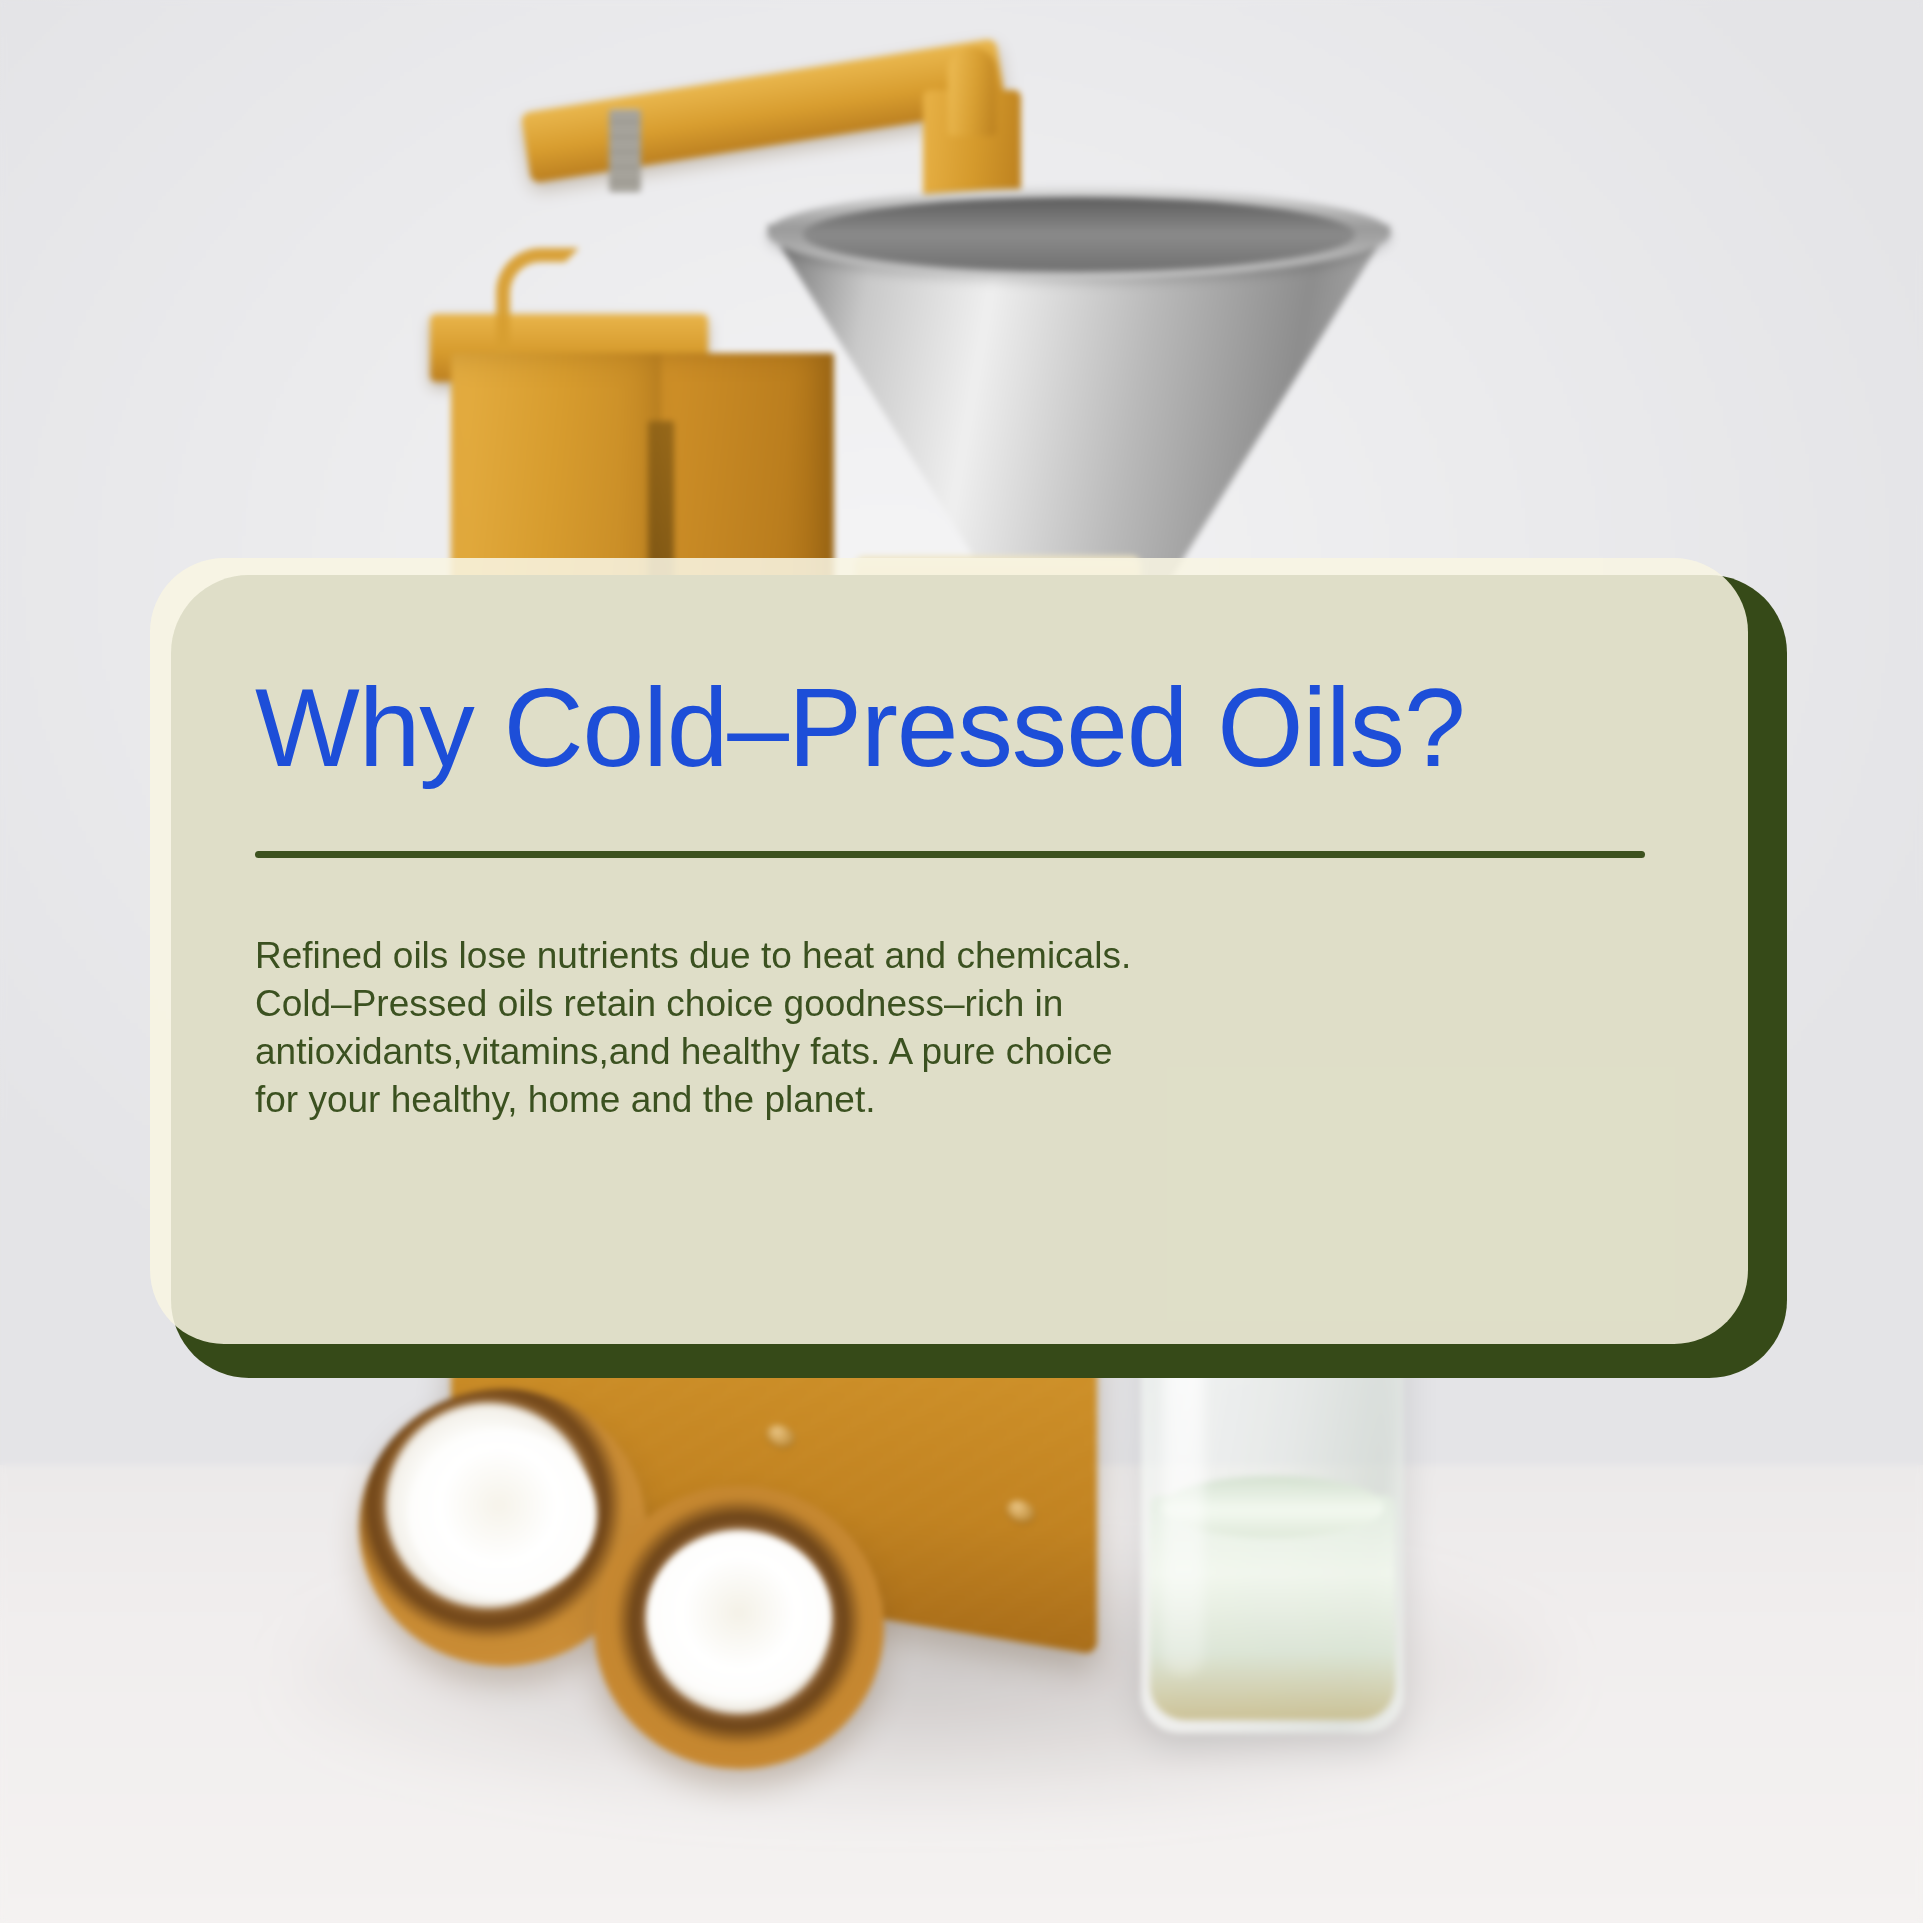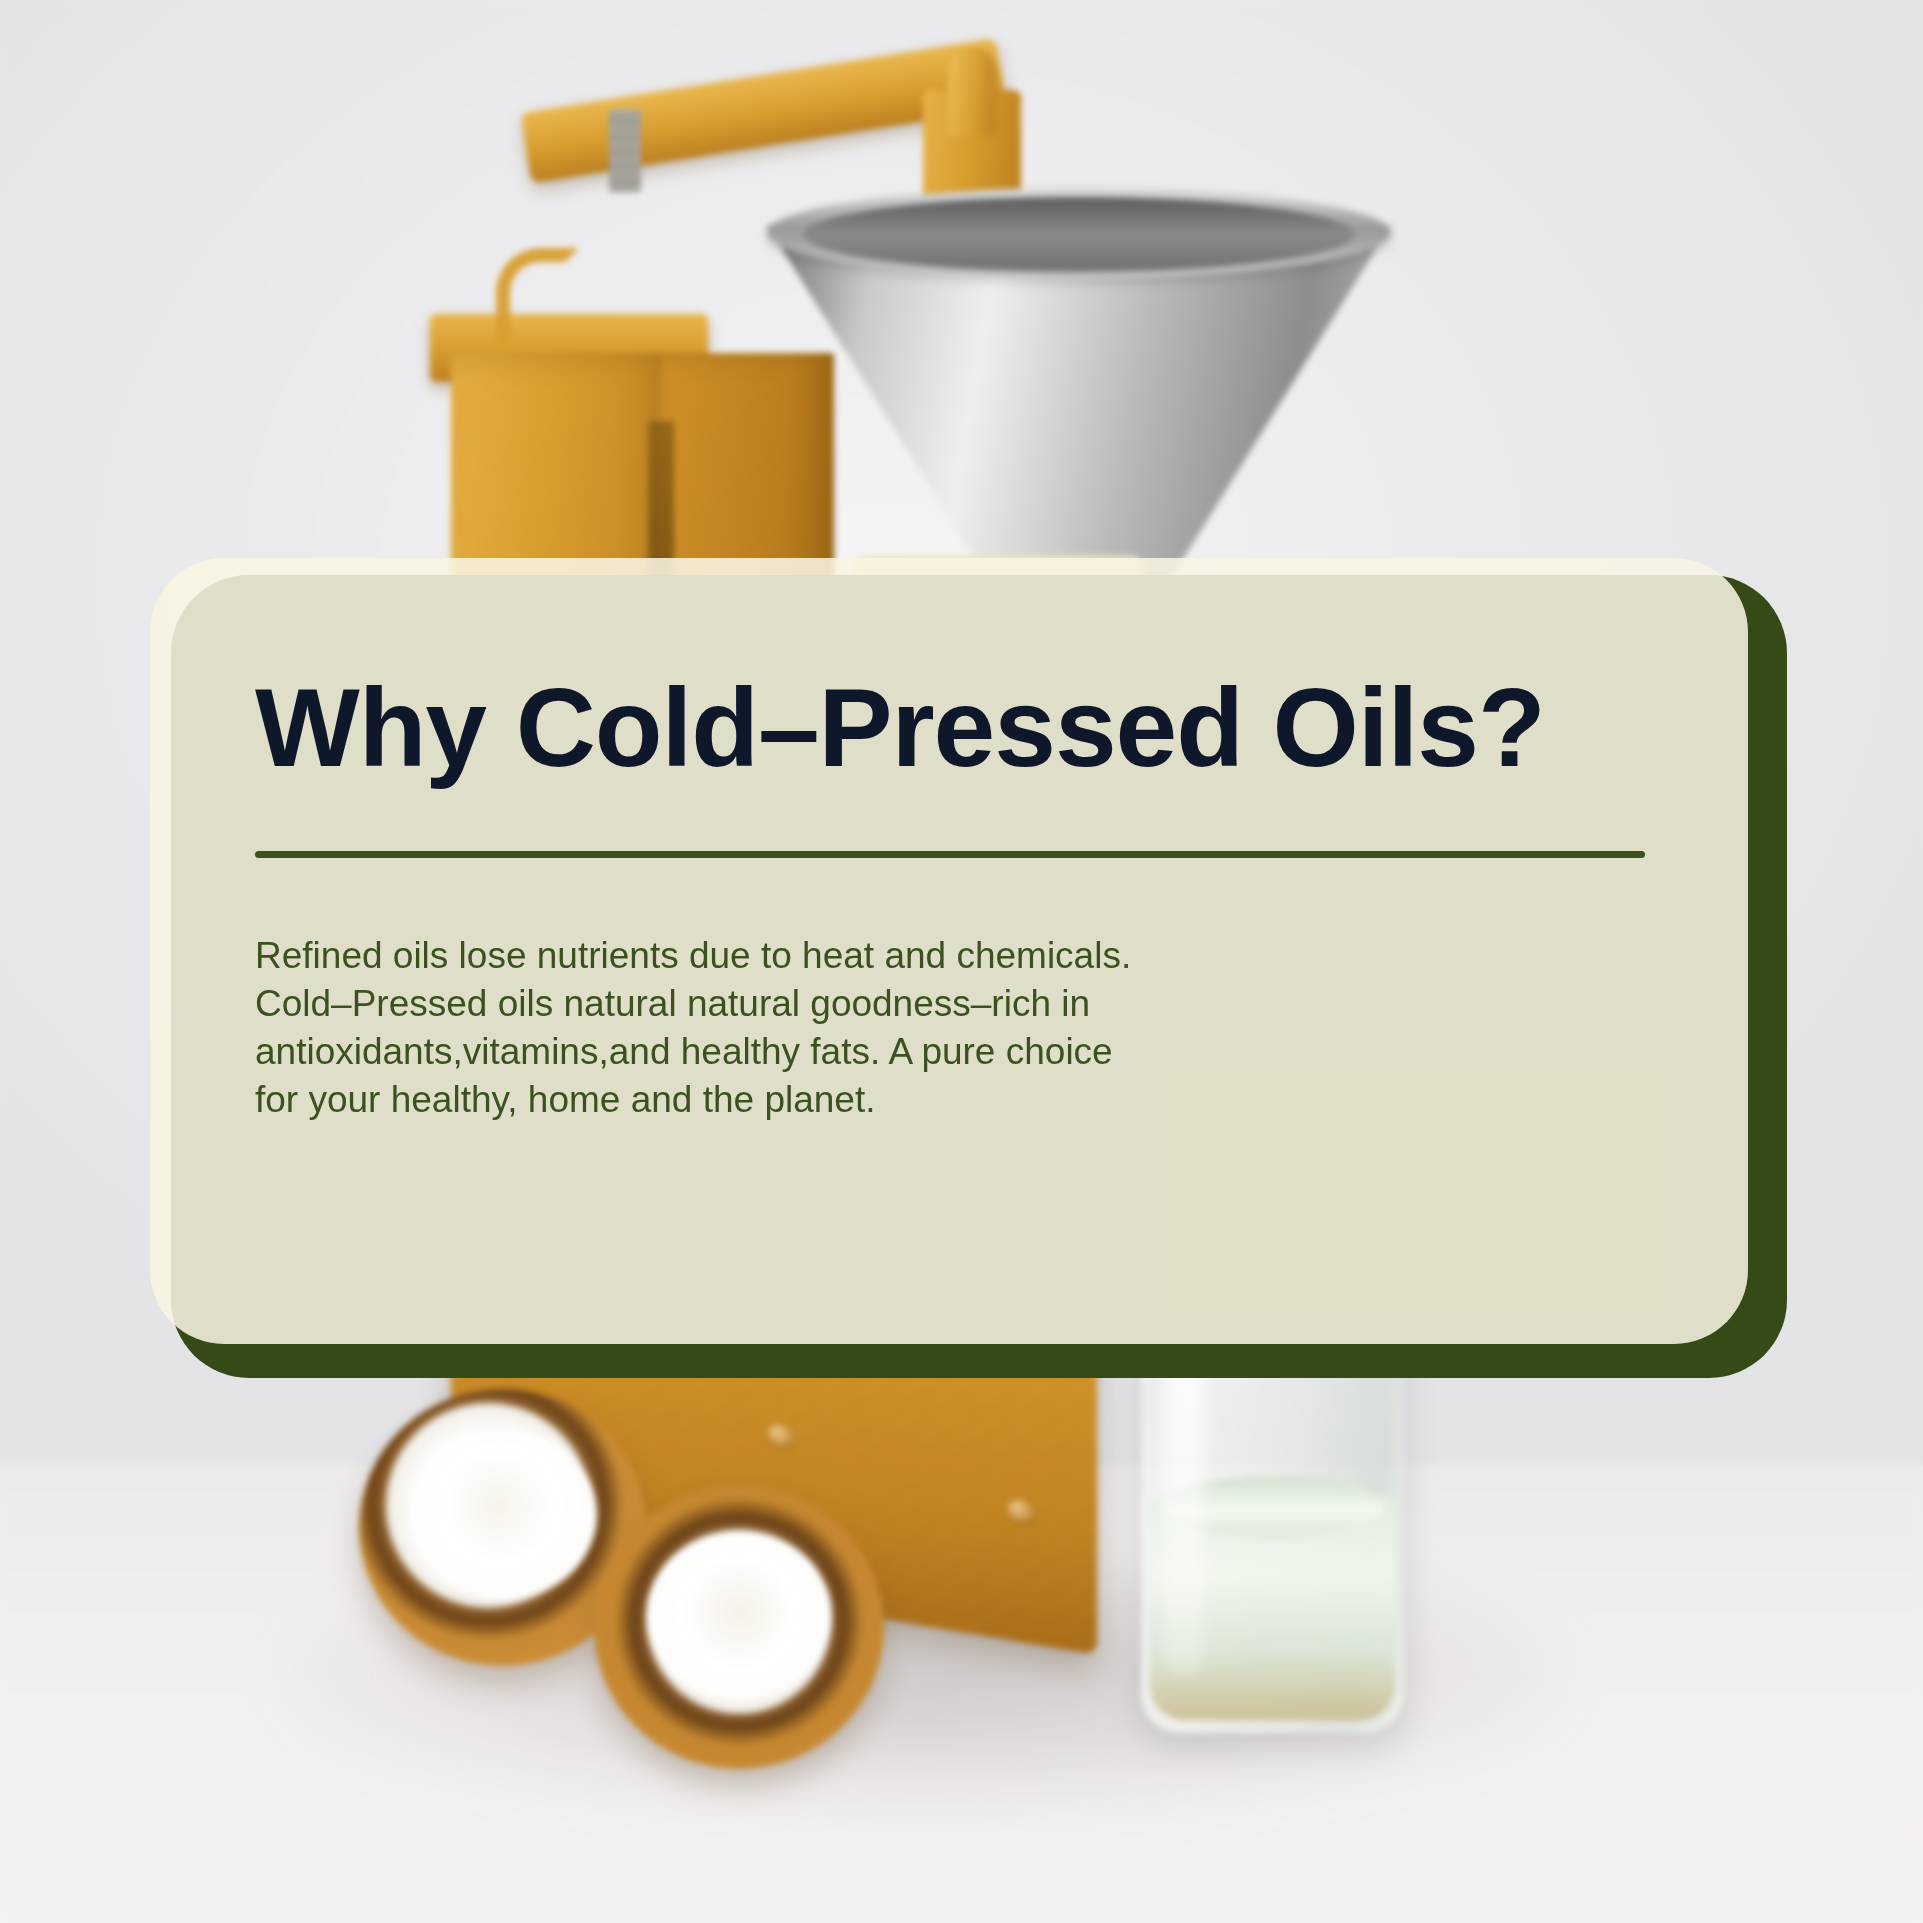"Why Cold–Pressed Oils?" .card-title { color: #0f172a -> #1d4ed8; font-weight: 700 -> 400 }
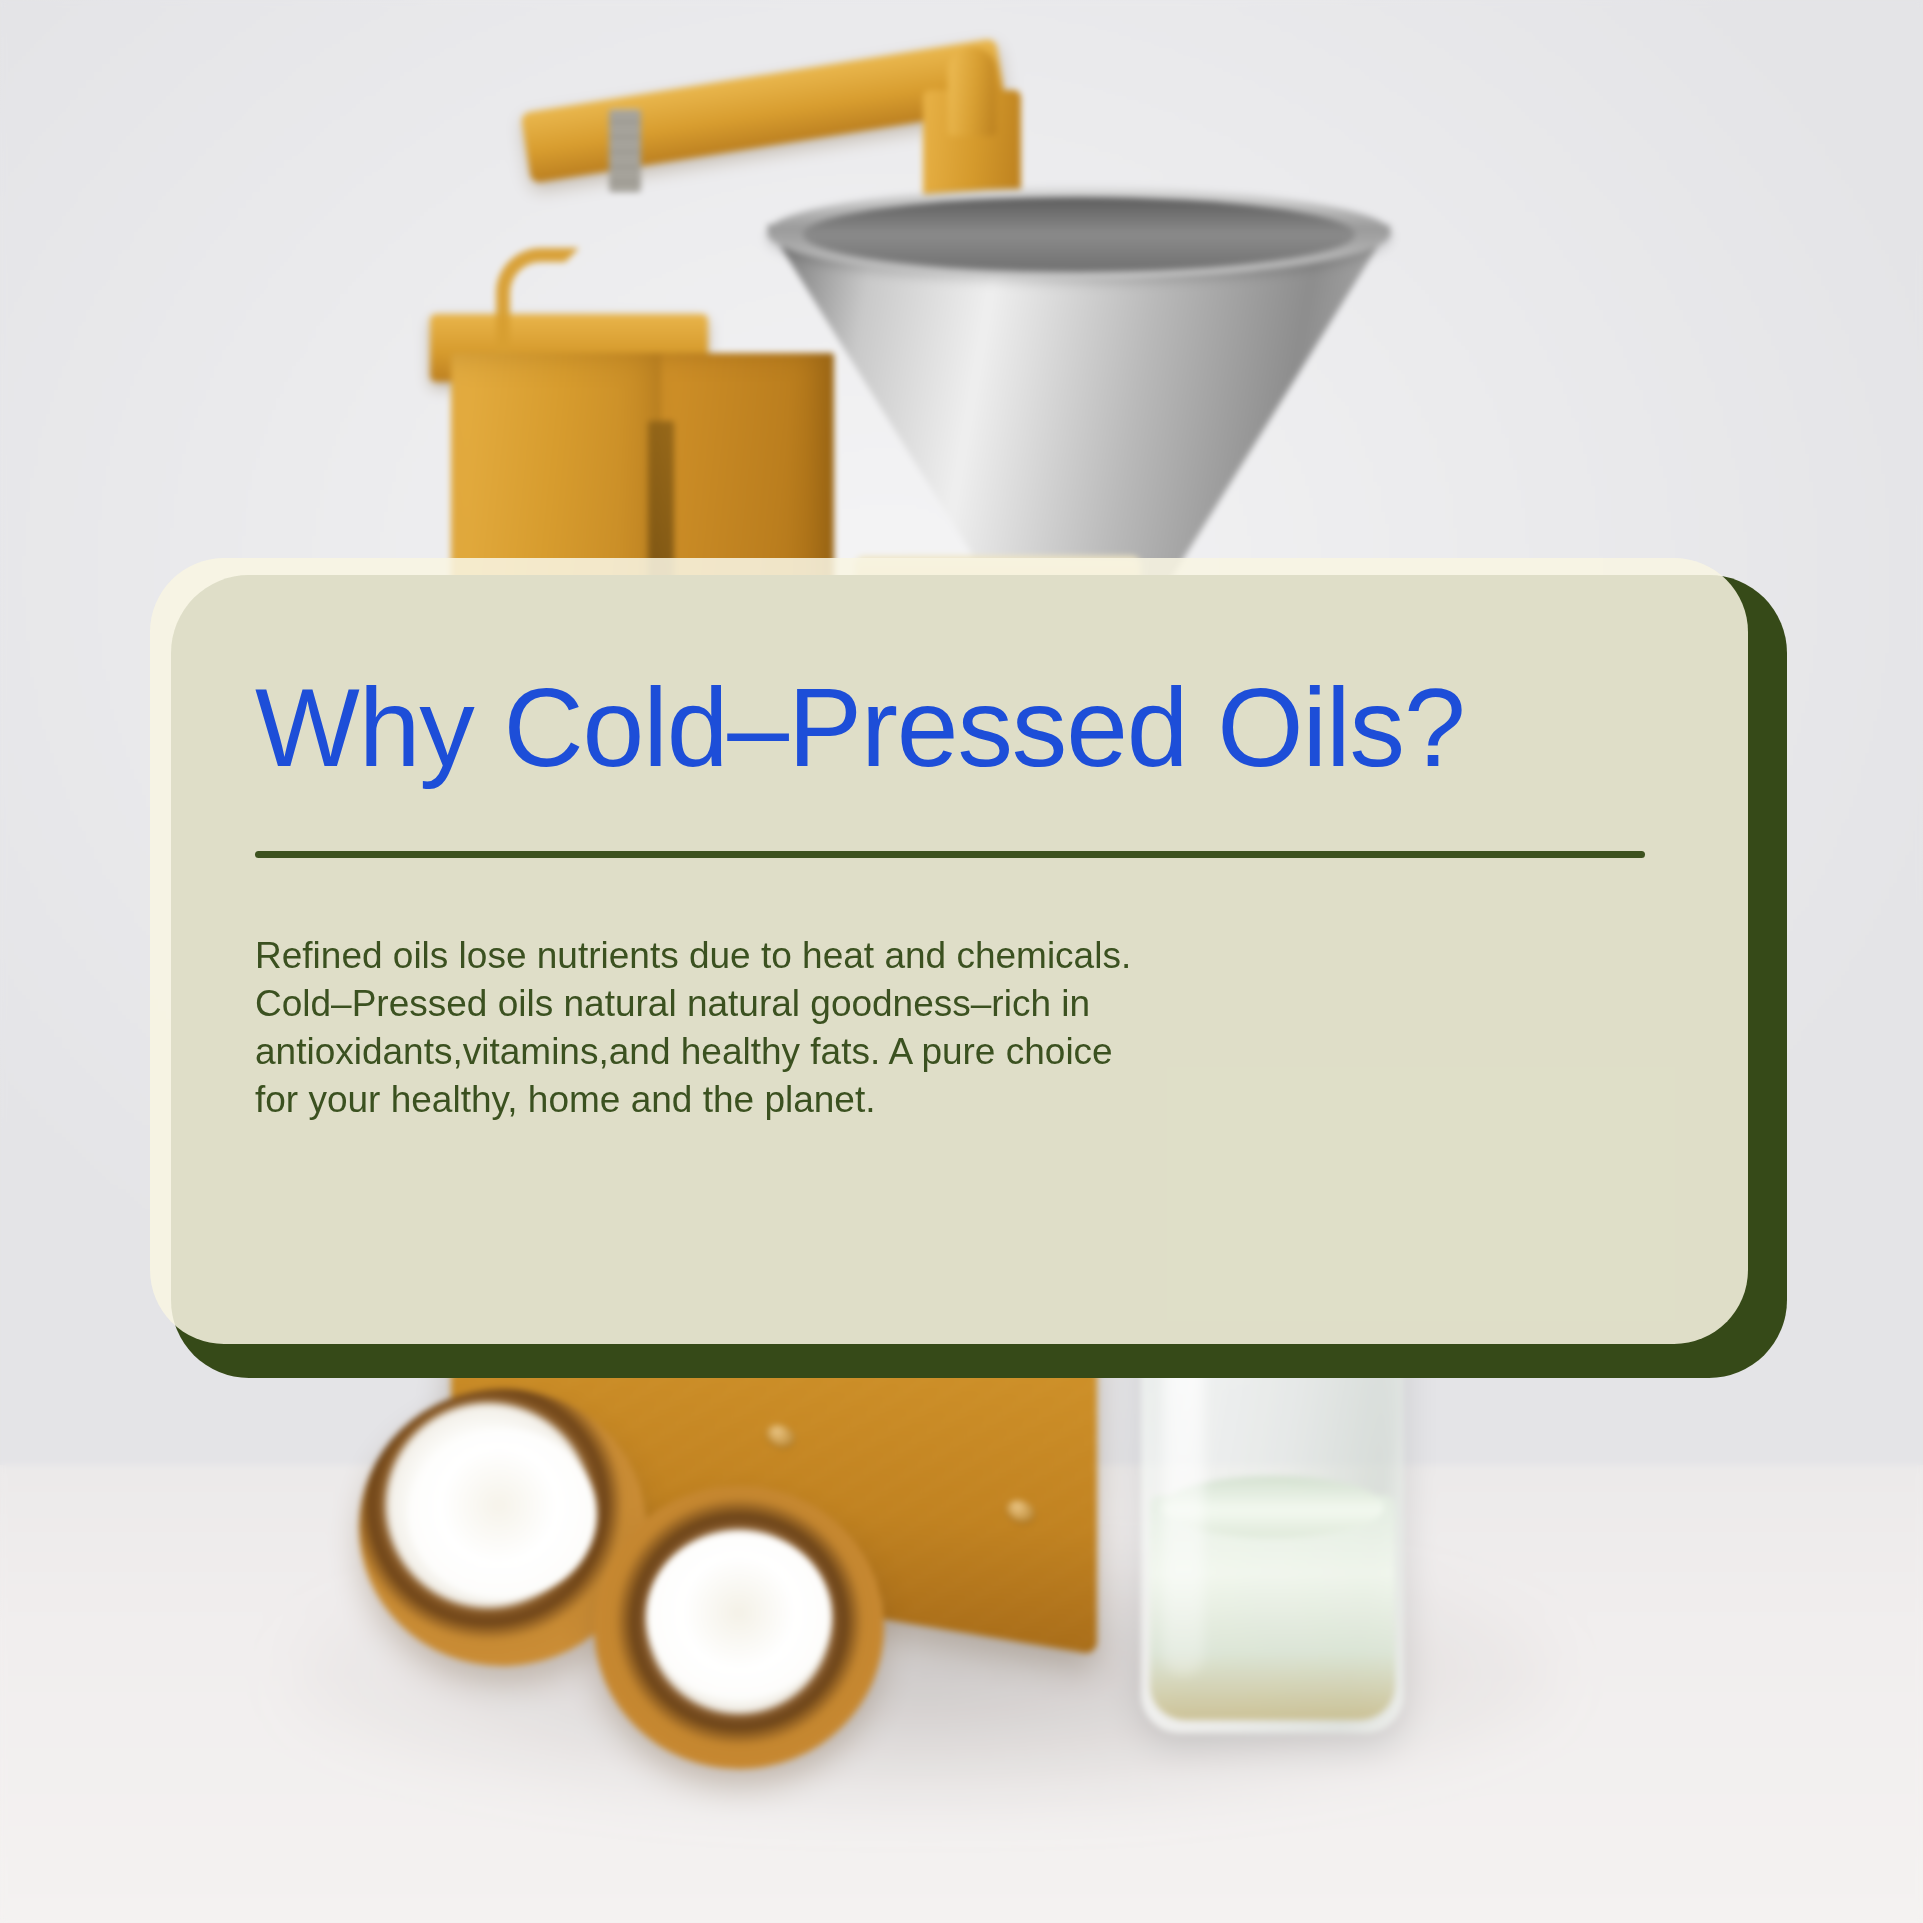"Cold–Pressed oils natural natural" span.ln { text: natural natural -> retain choice }
